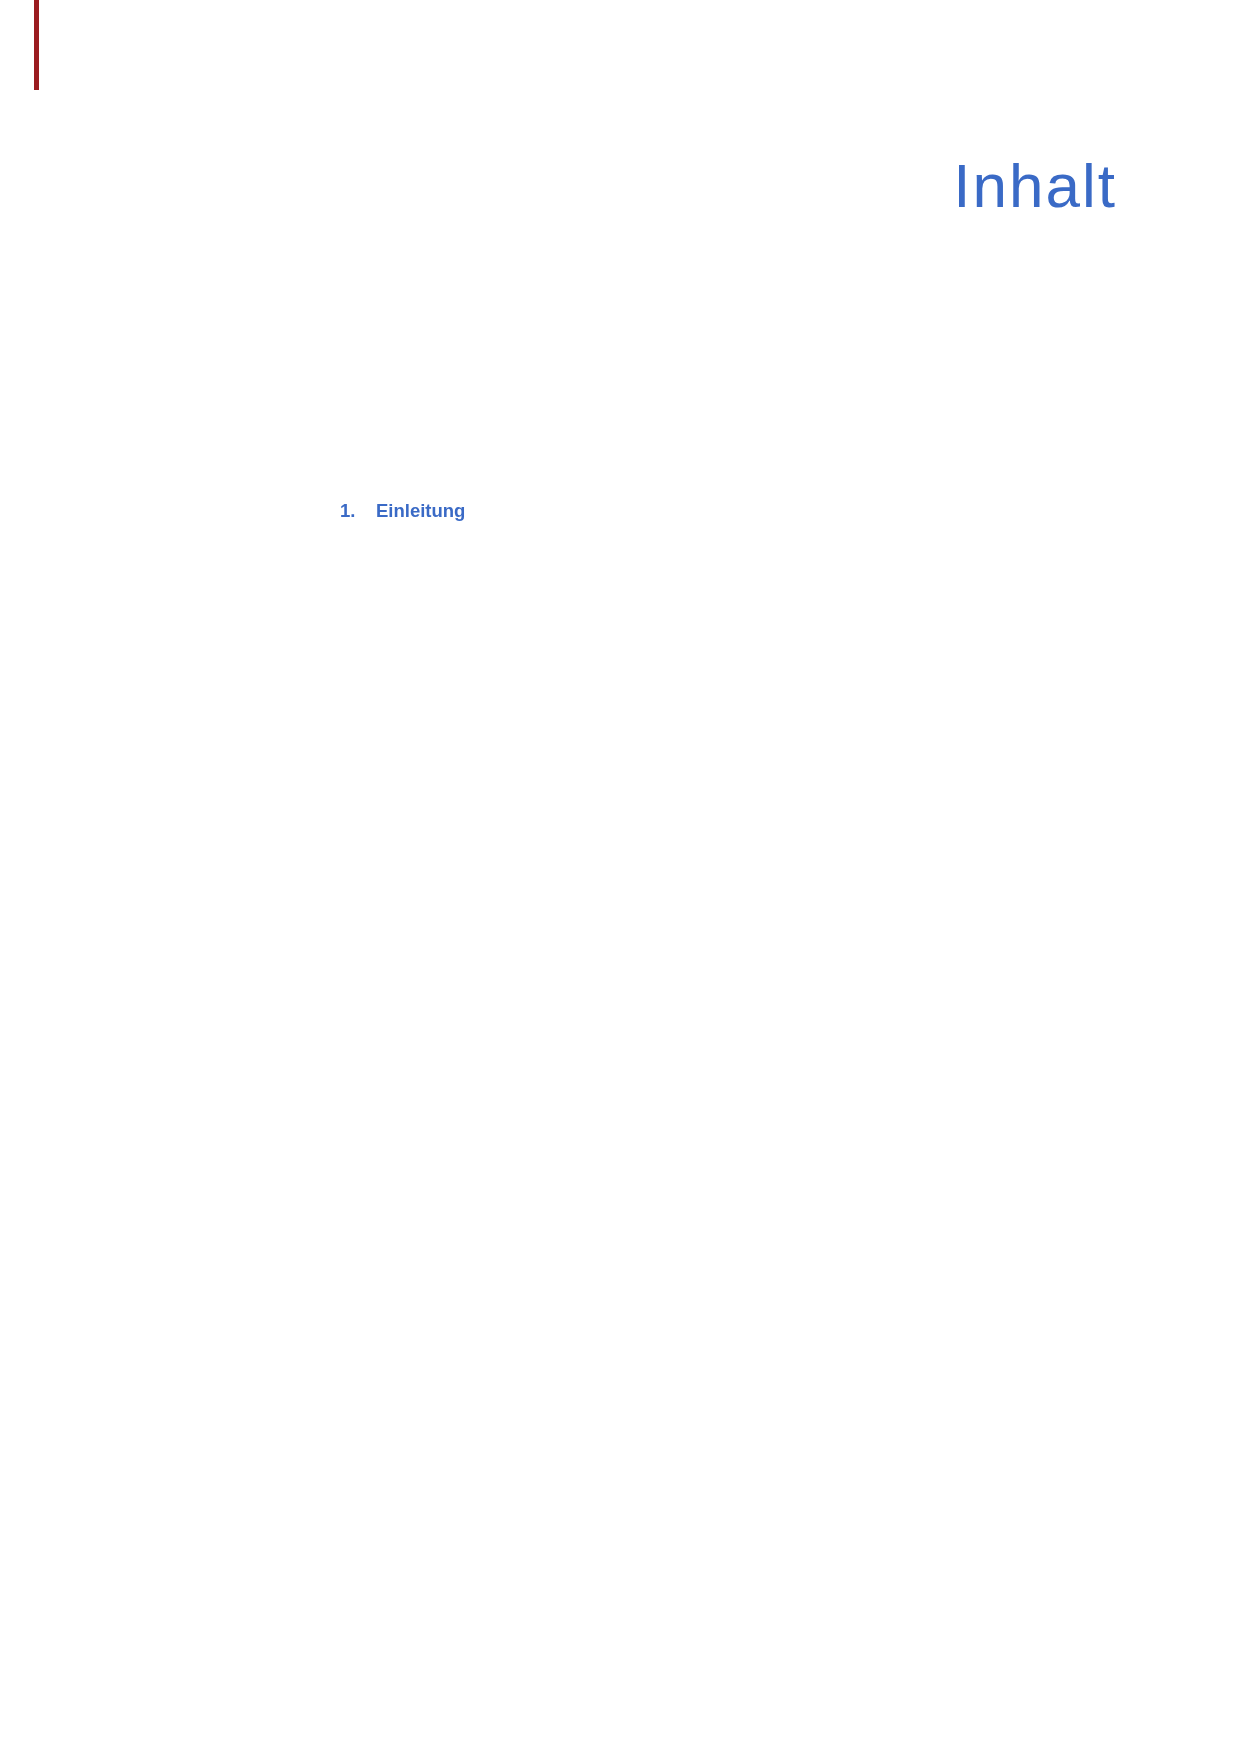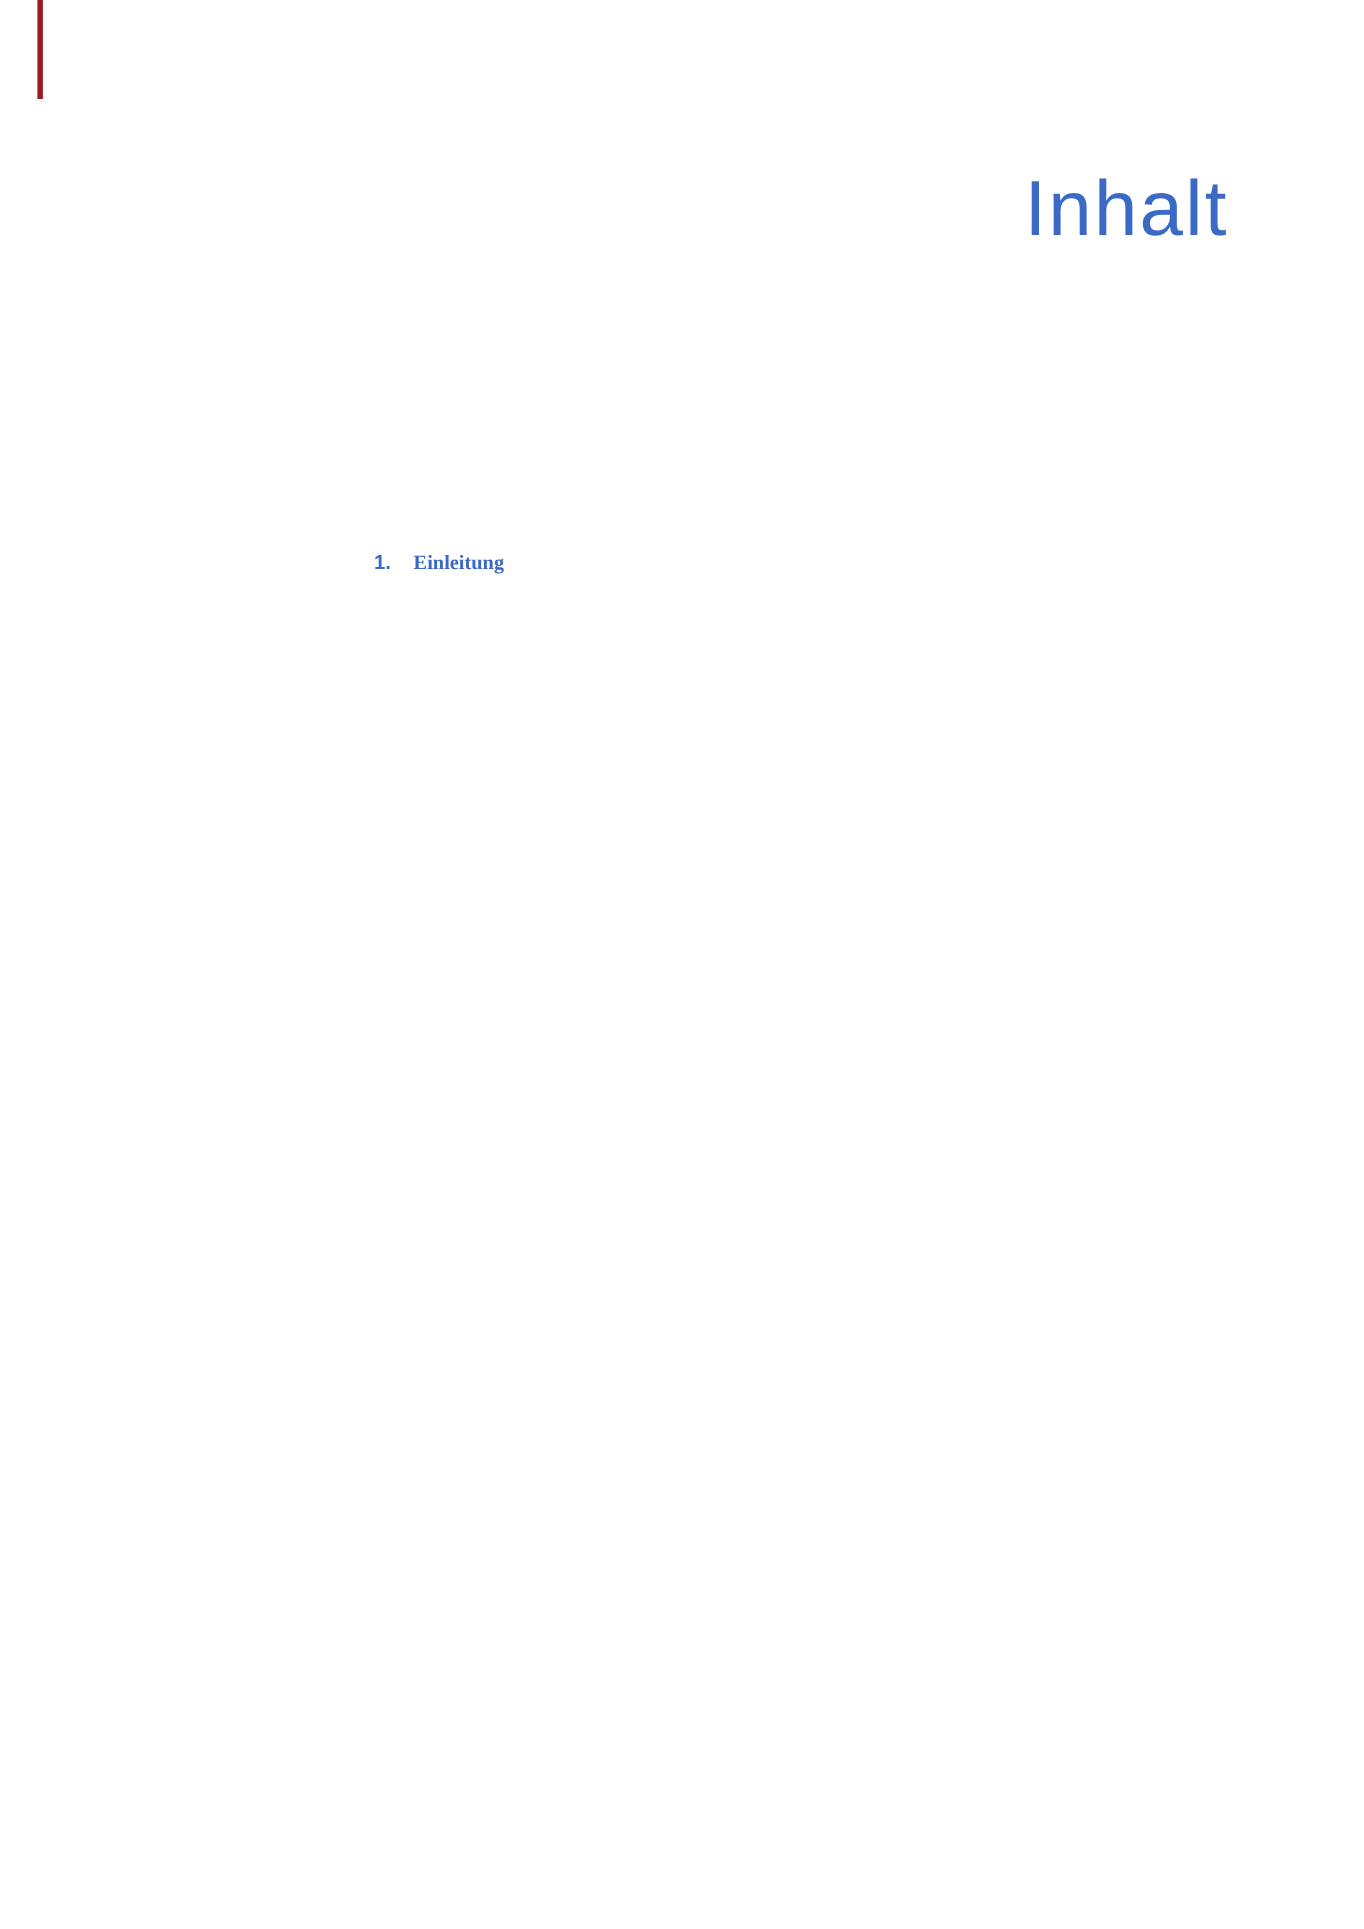"Inhalt" .doc-title { font-size: 71px -> 62px }
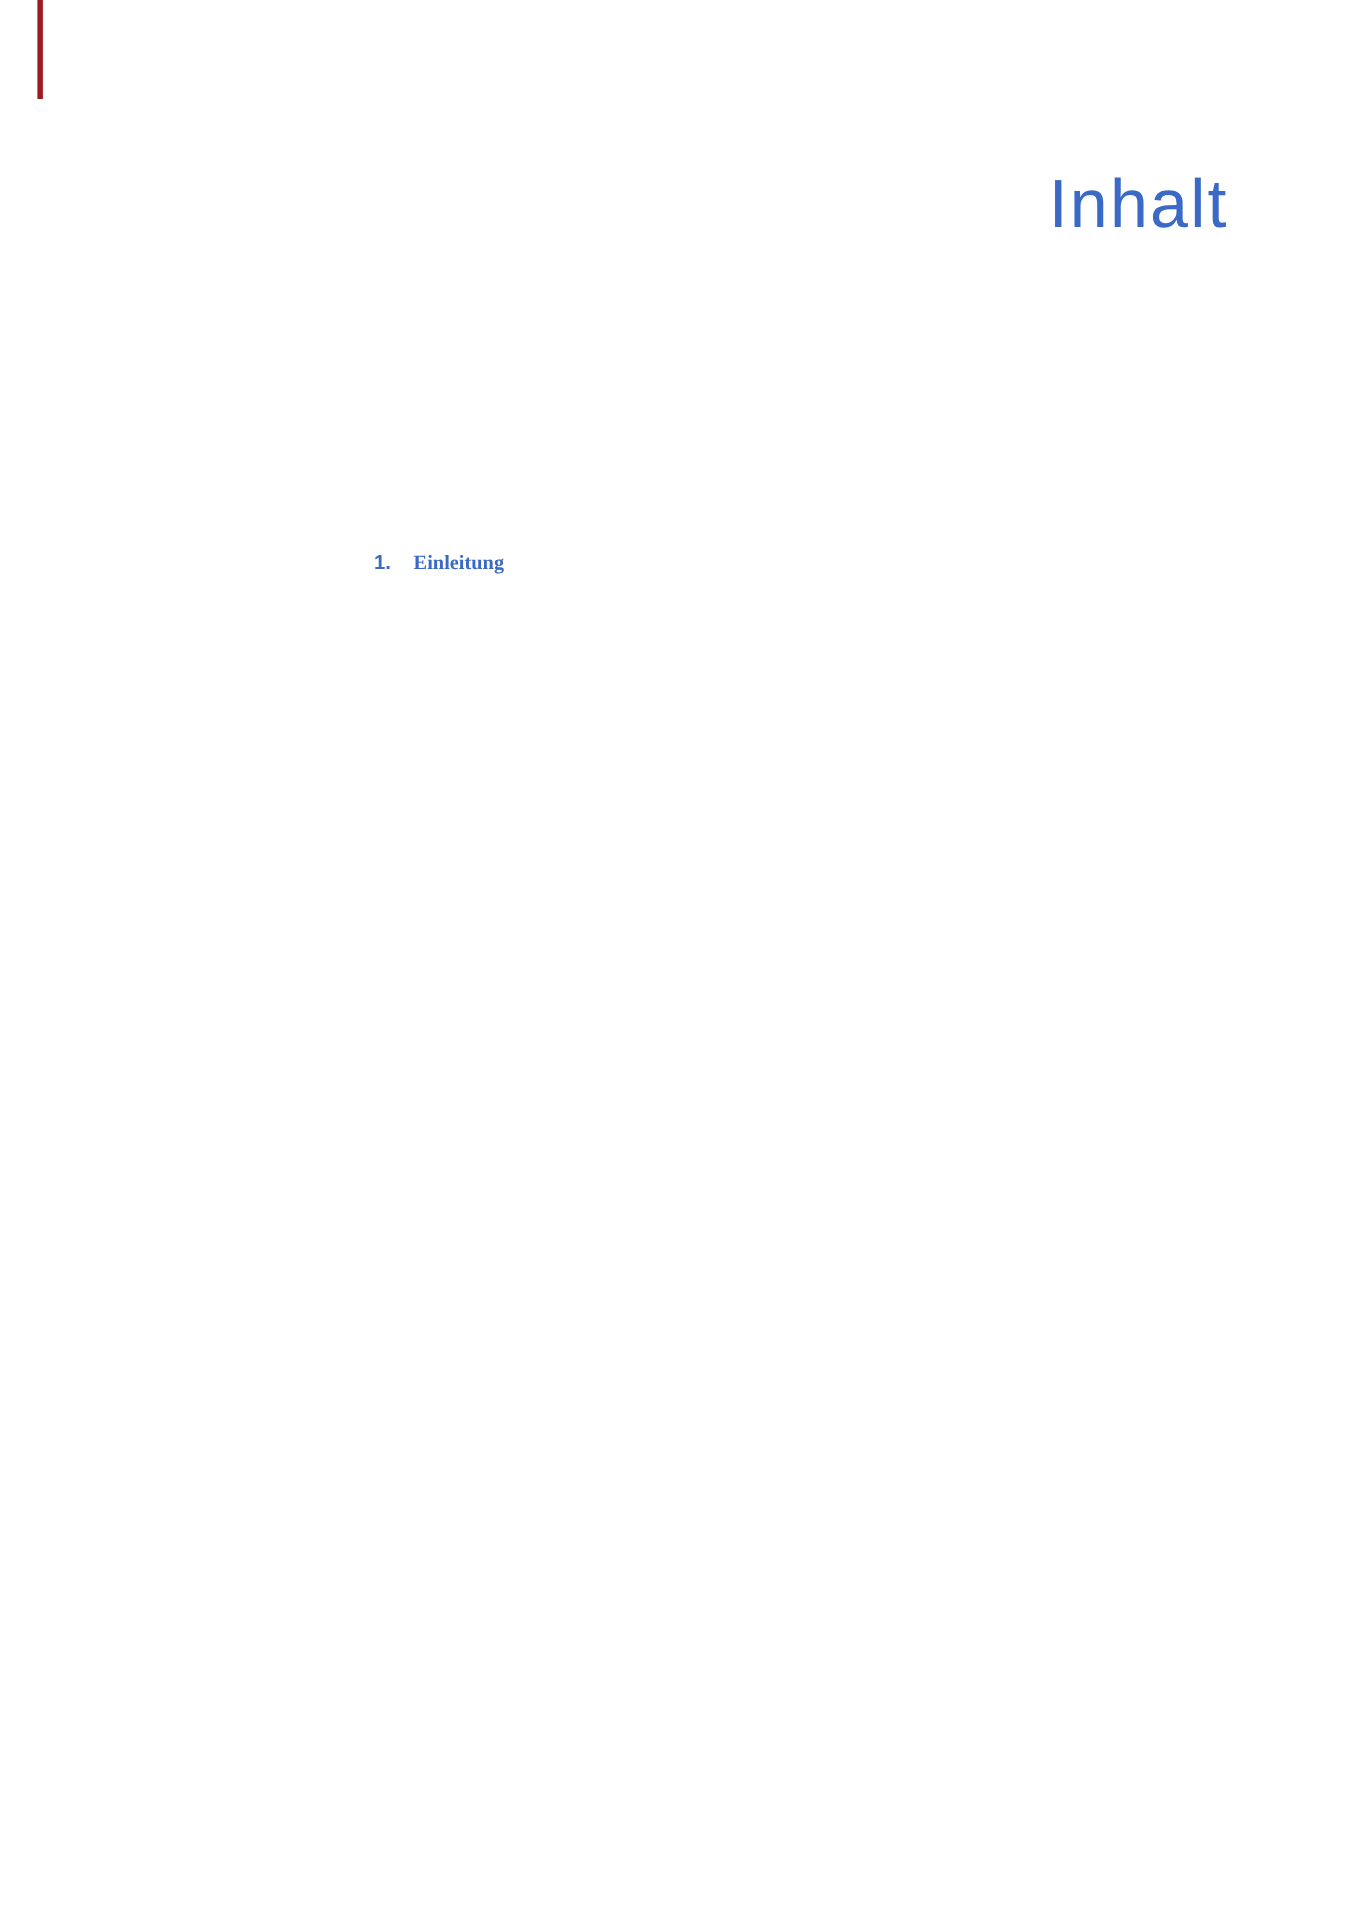"Einleitung" .row .title { font-family: Liberation Serif, serif -> none }
